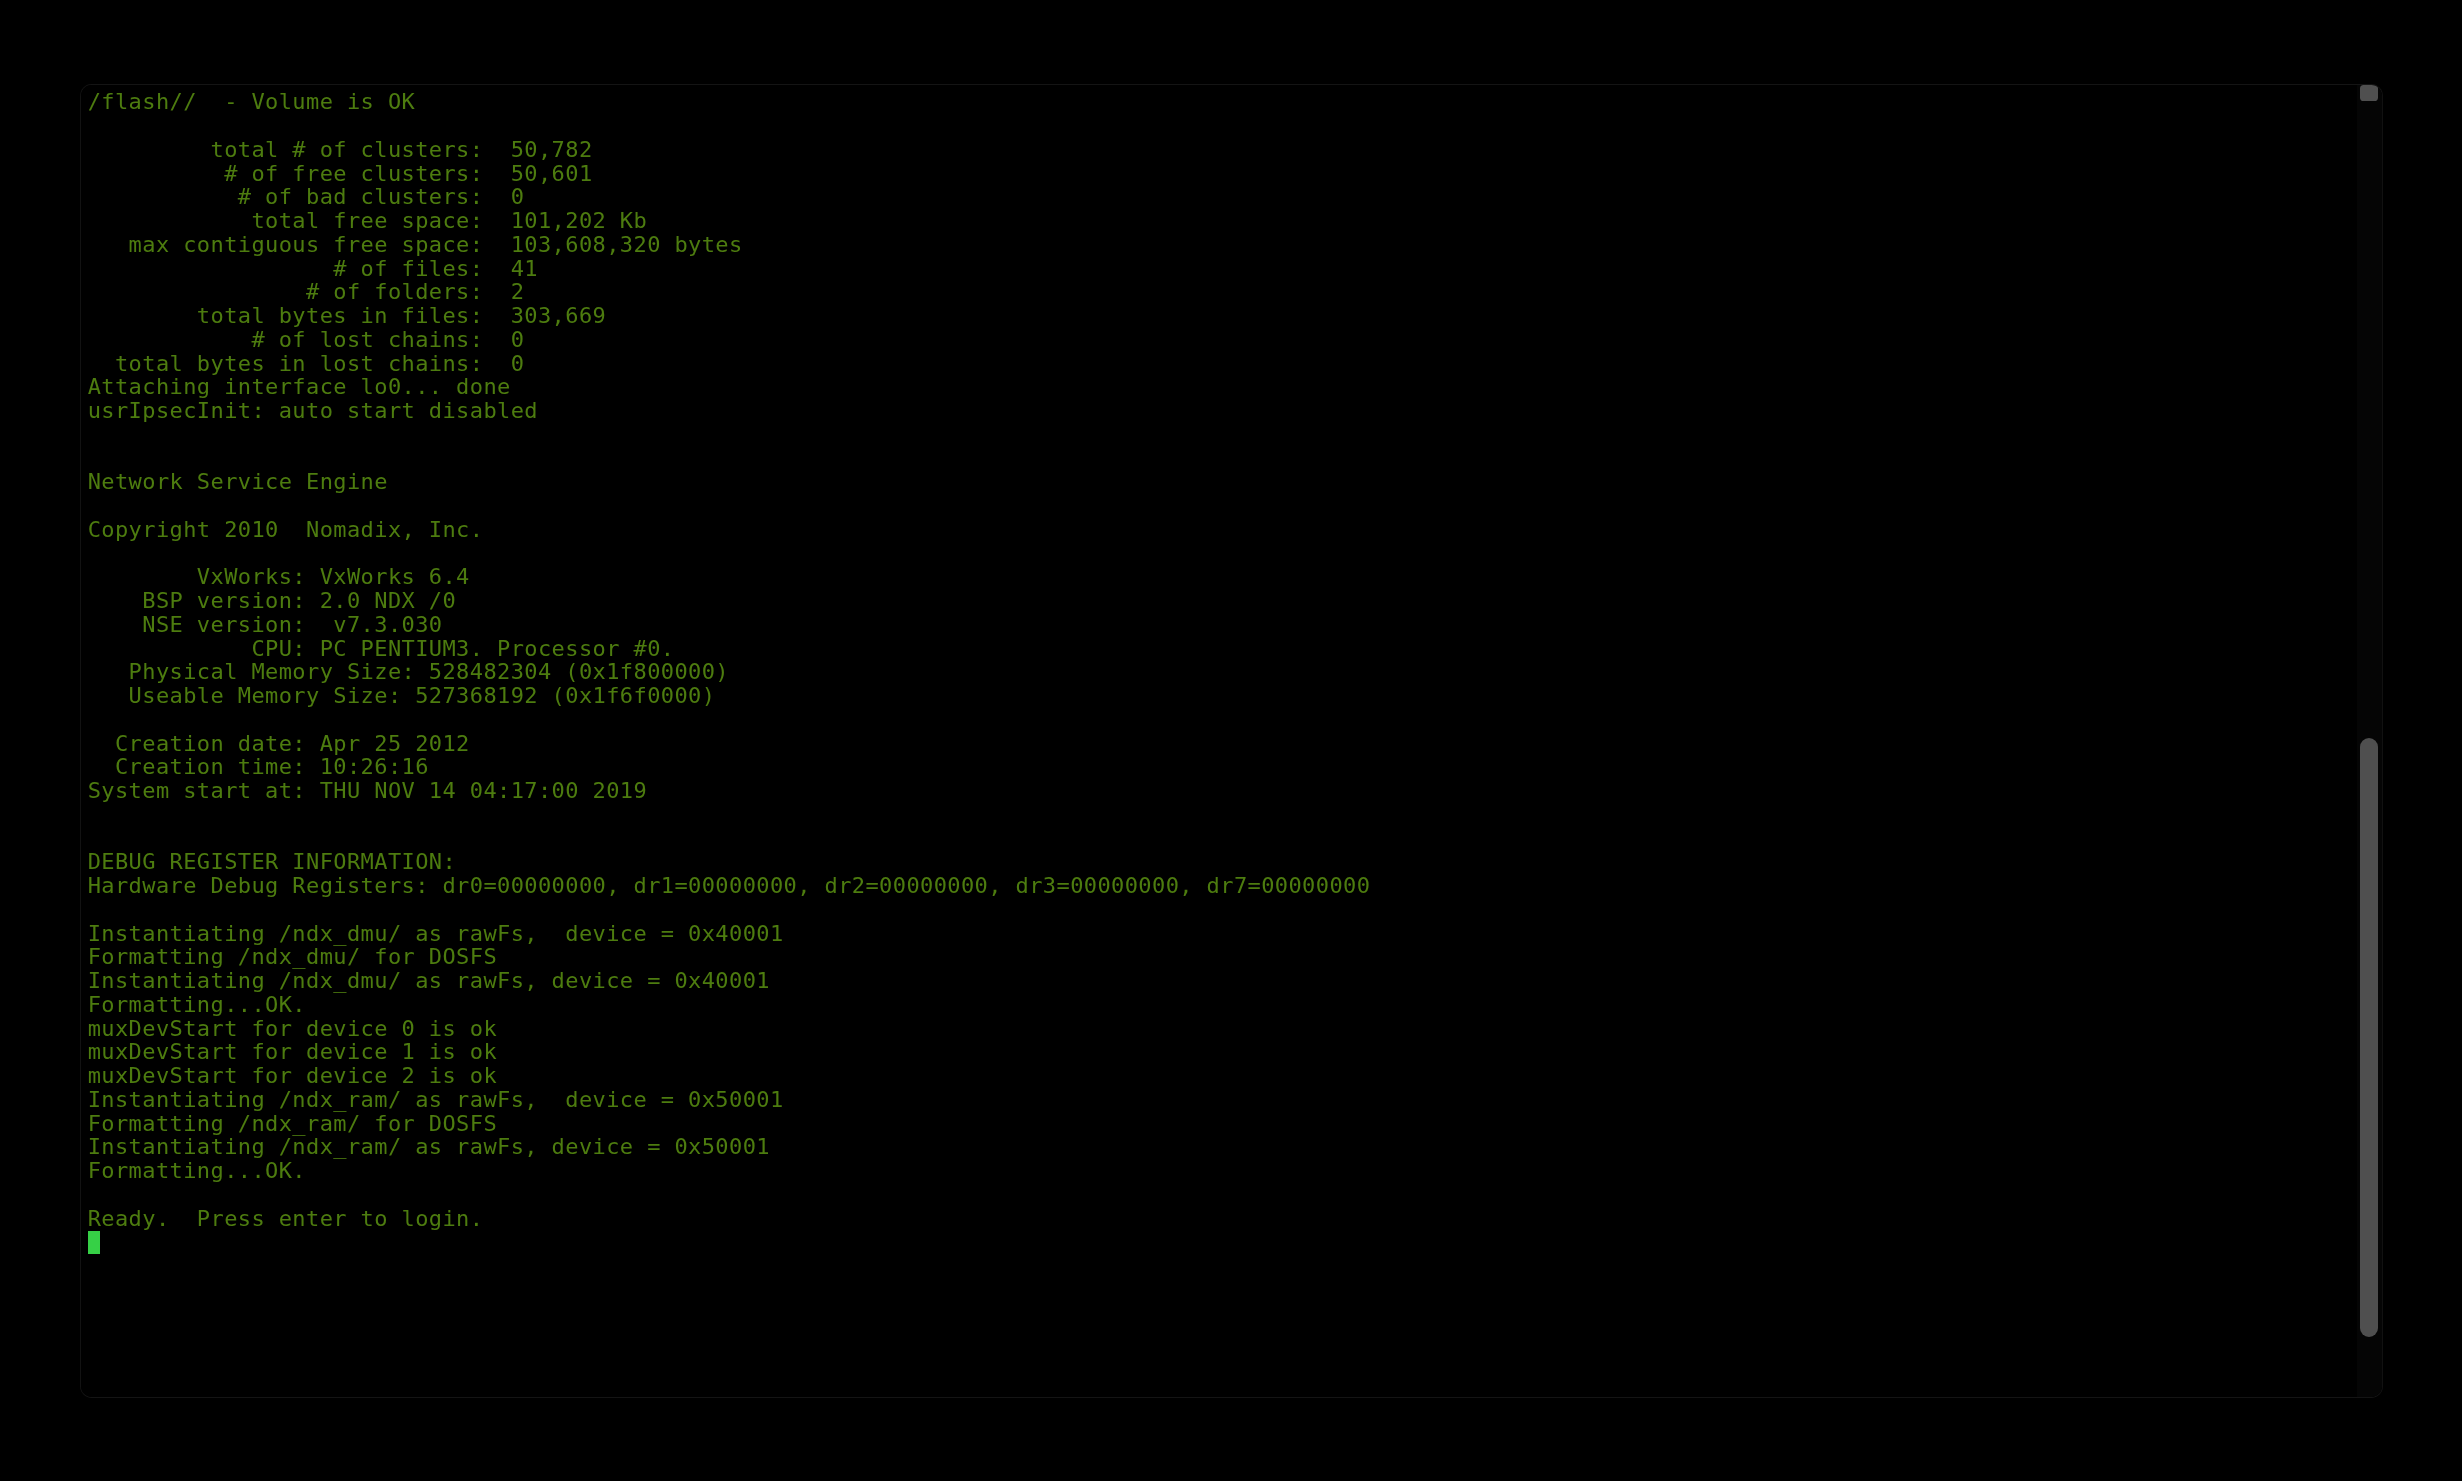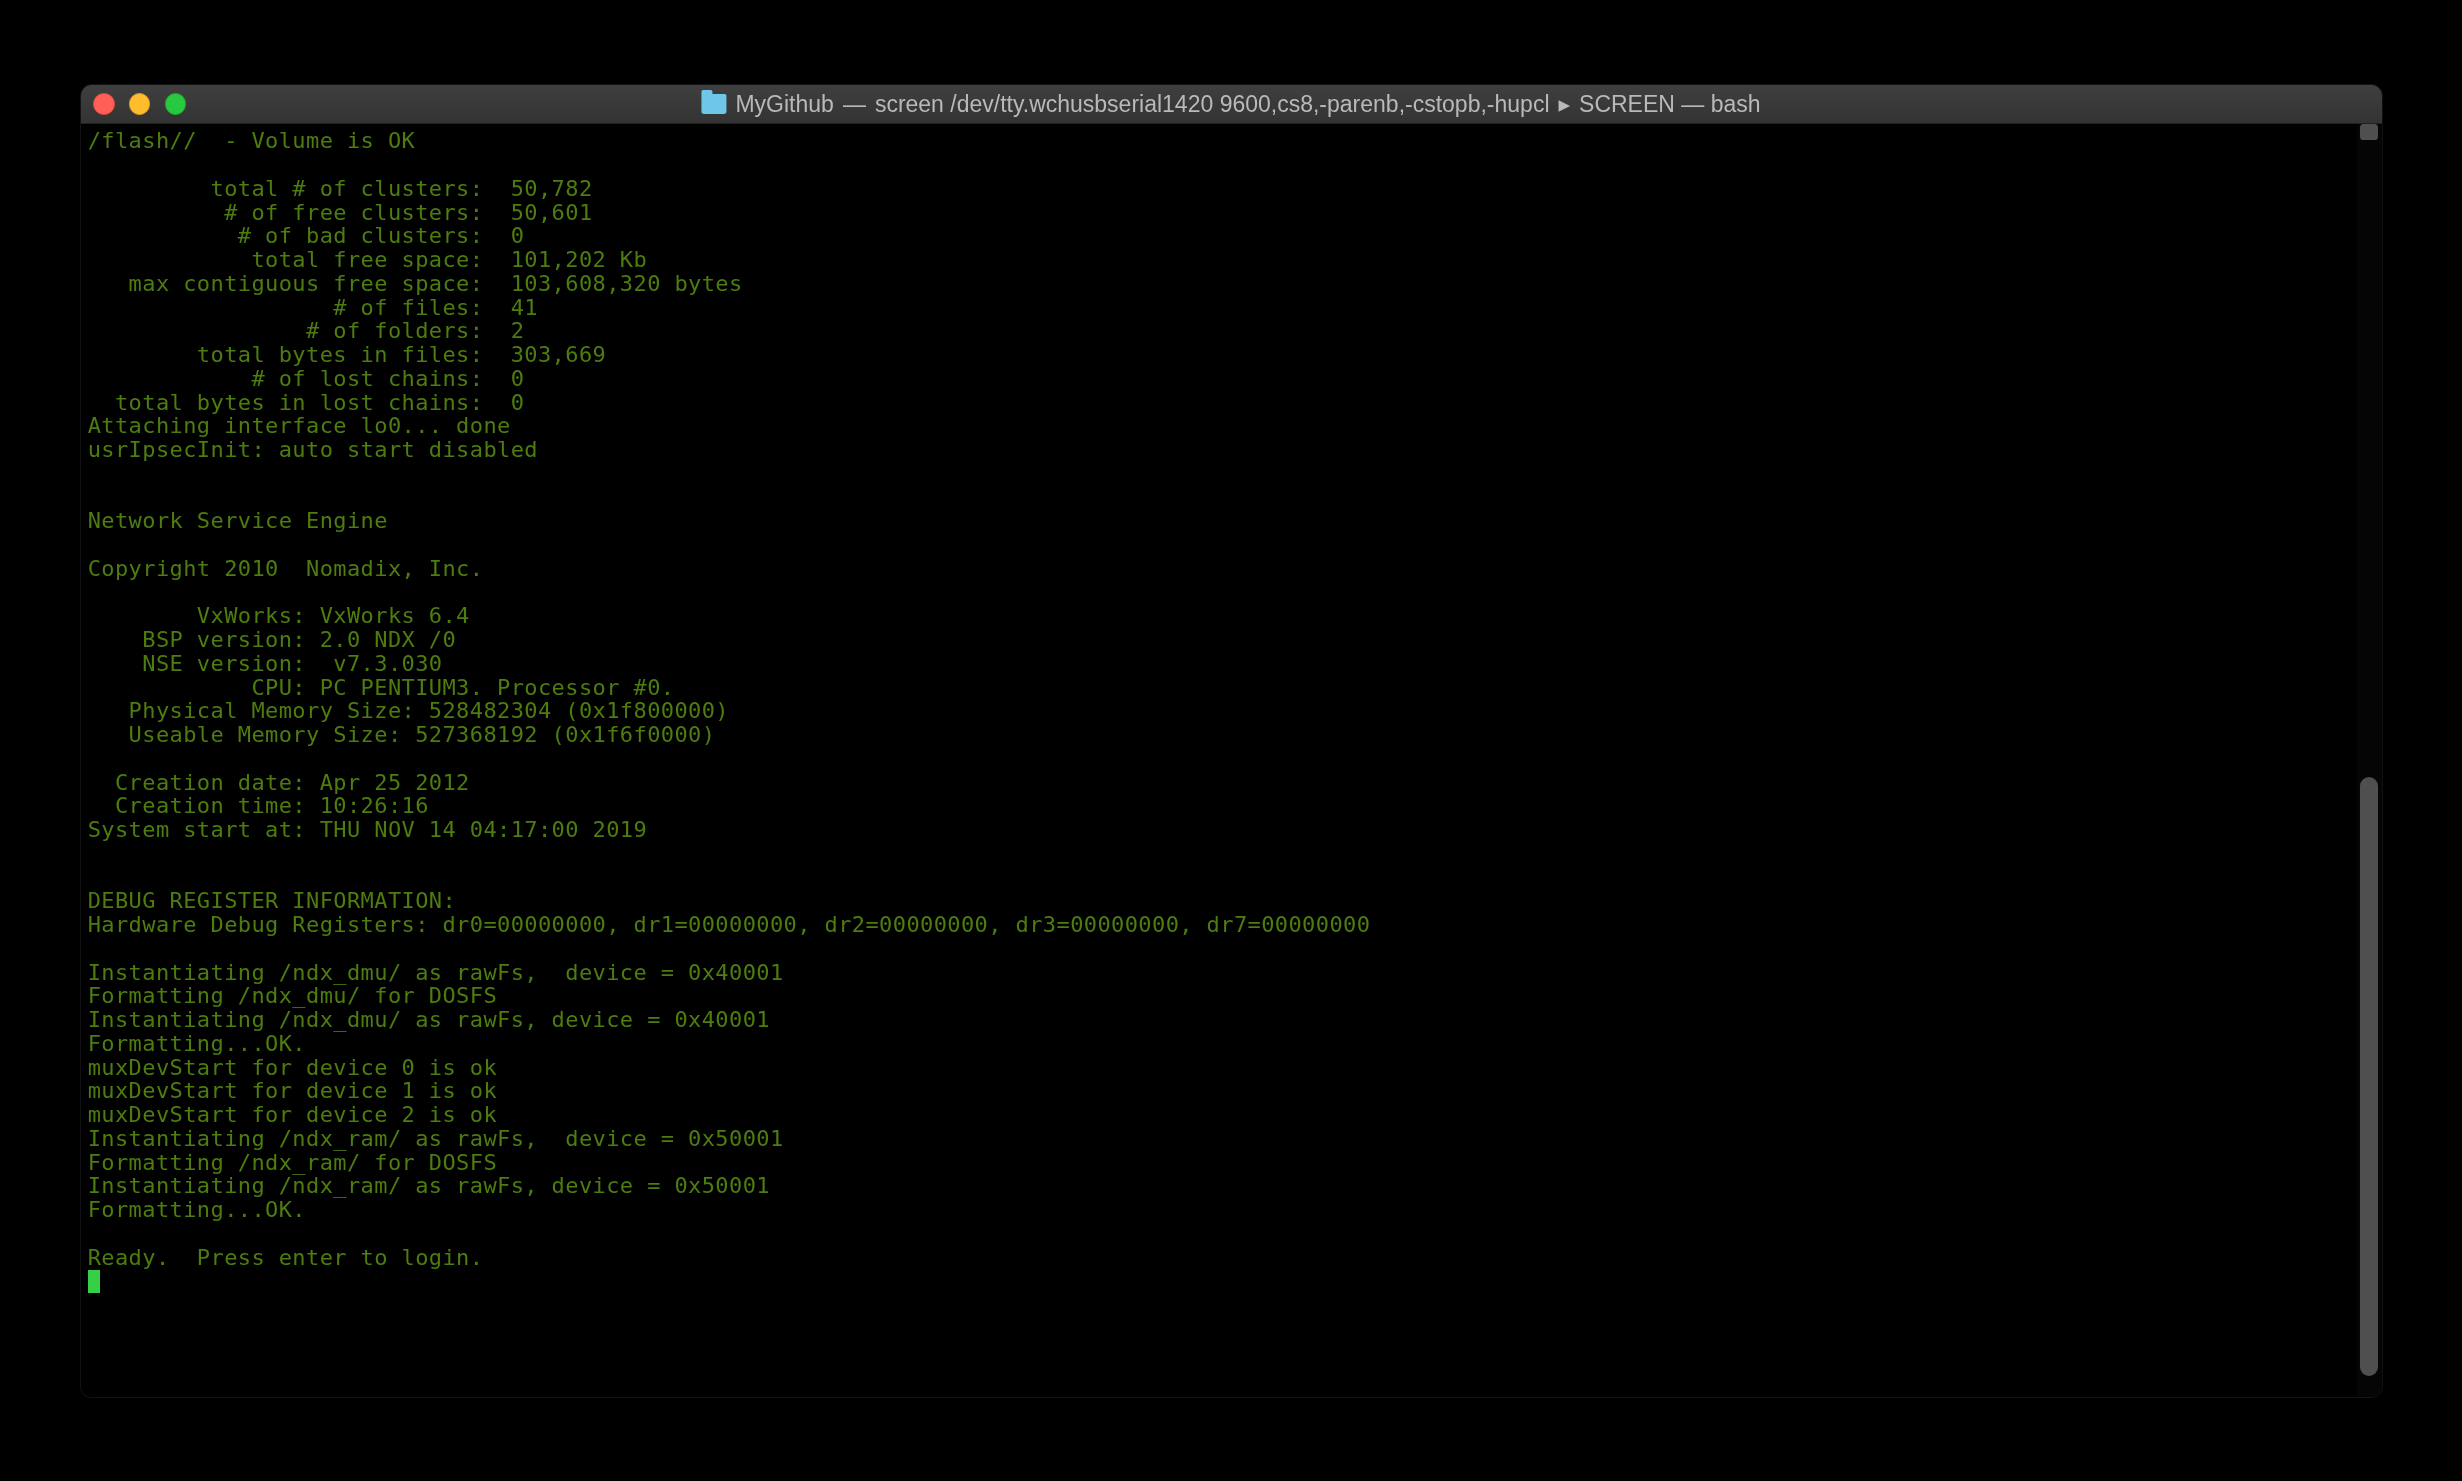"MyGithub" div.titlebar { html: <div> <div> <div></div> <div></div> <div></div> </div> <div> <span></span> <span>MyGithub</span> <span> — </span> <span>screen /dev/tty.wchusbserial1420 9600,cs8,-parenb,-cstopb,-hupcl</span> <span> ▸ </span> <span>SCREEN — bash</span> </div> </div> -> none }
